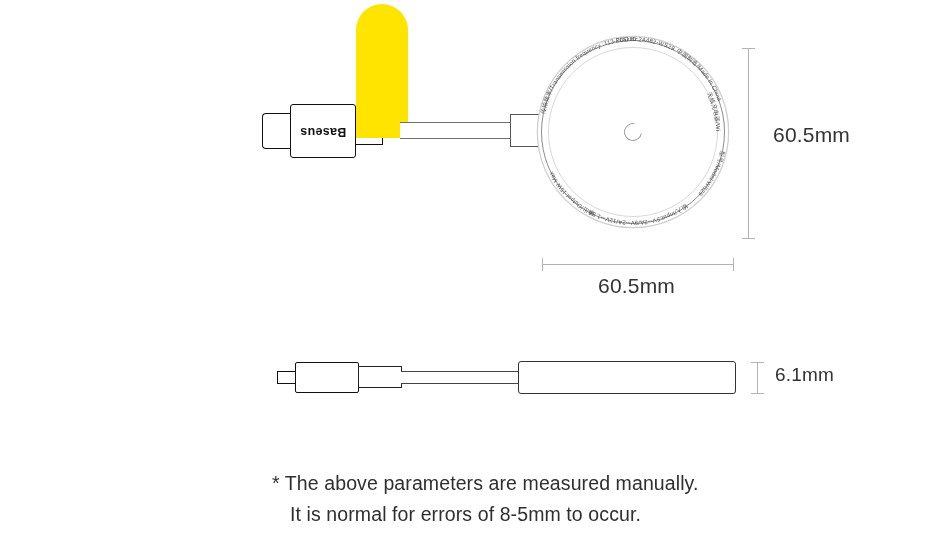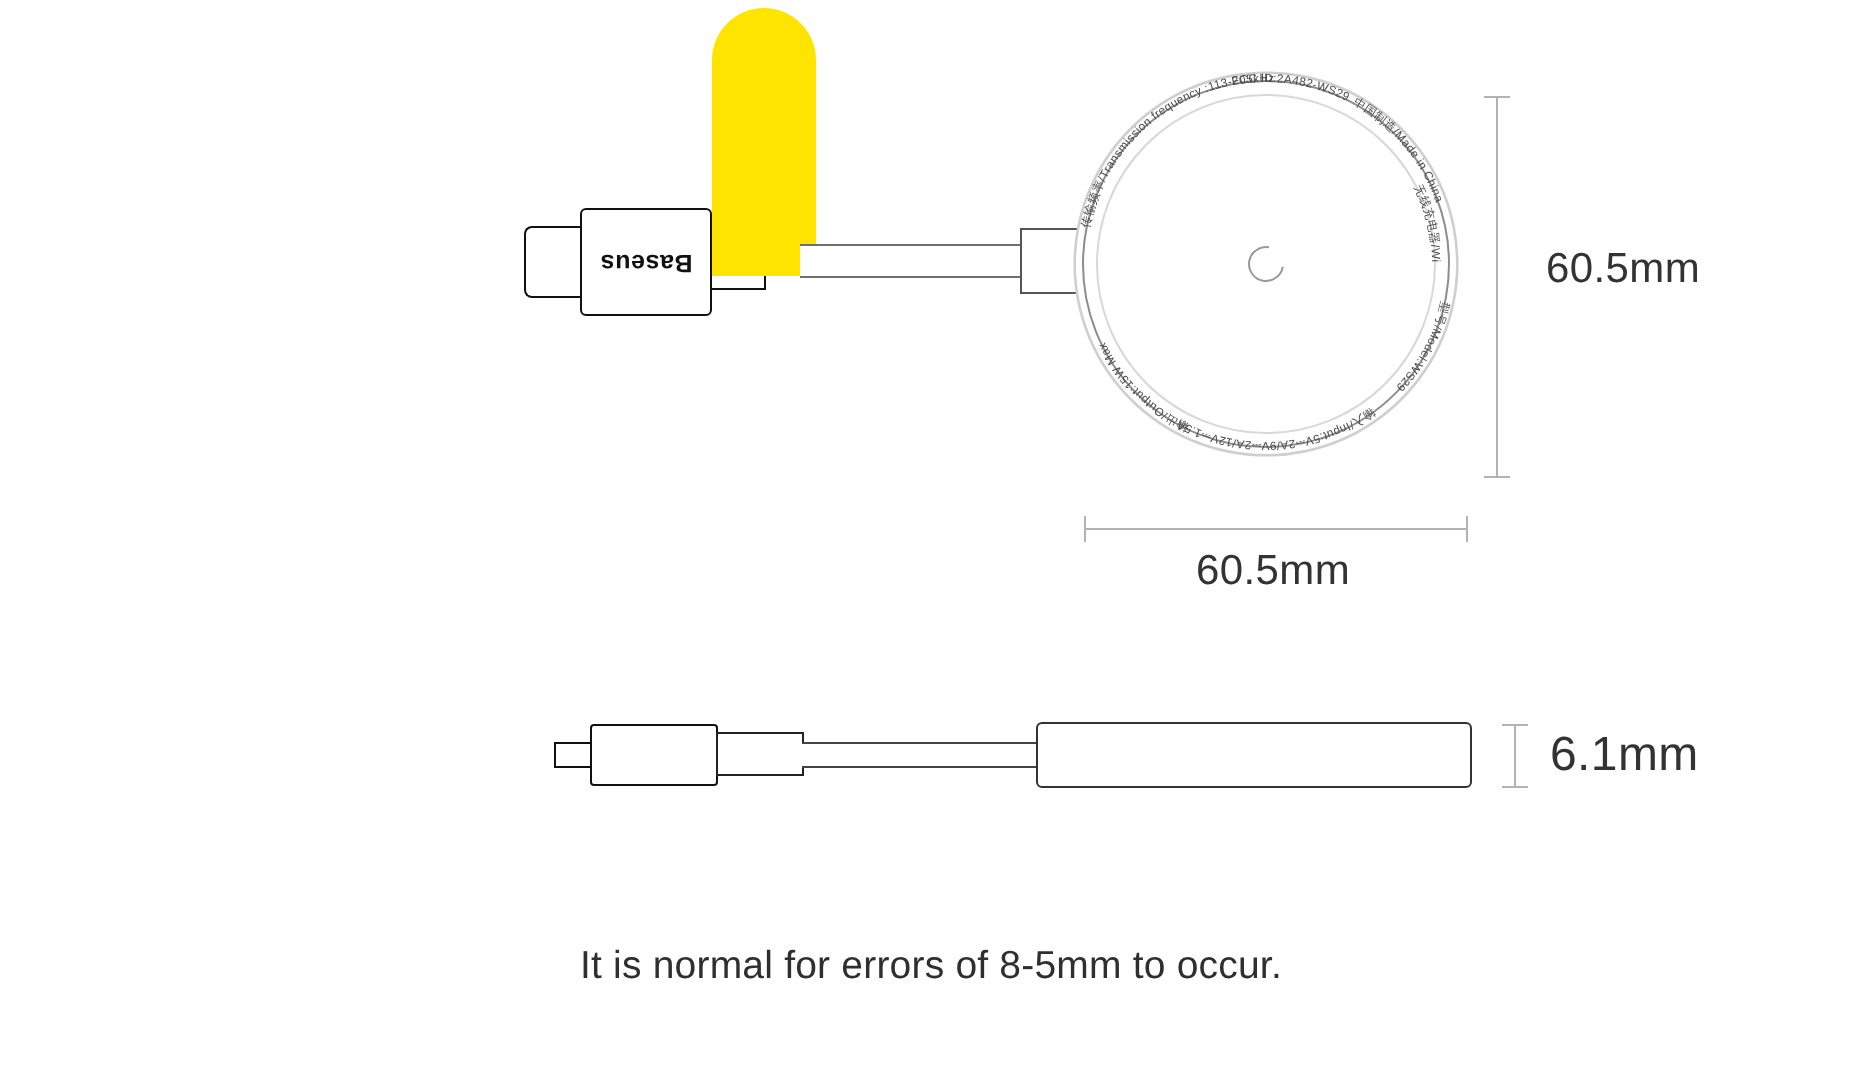"6.1mm" .dim-label-t { font-size: 24px -> 19px }
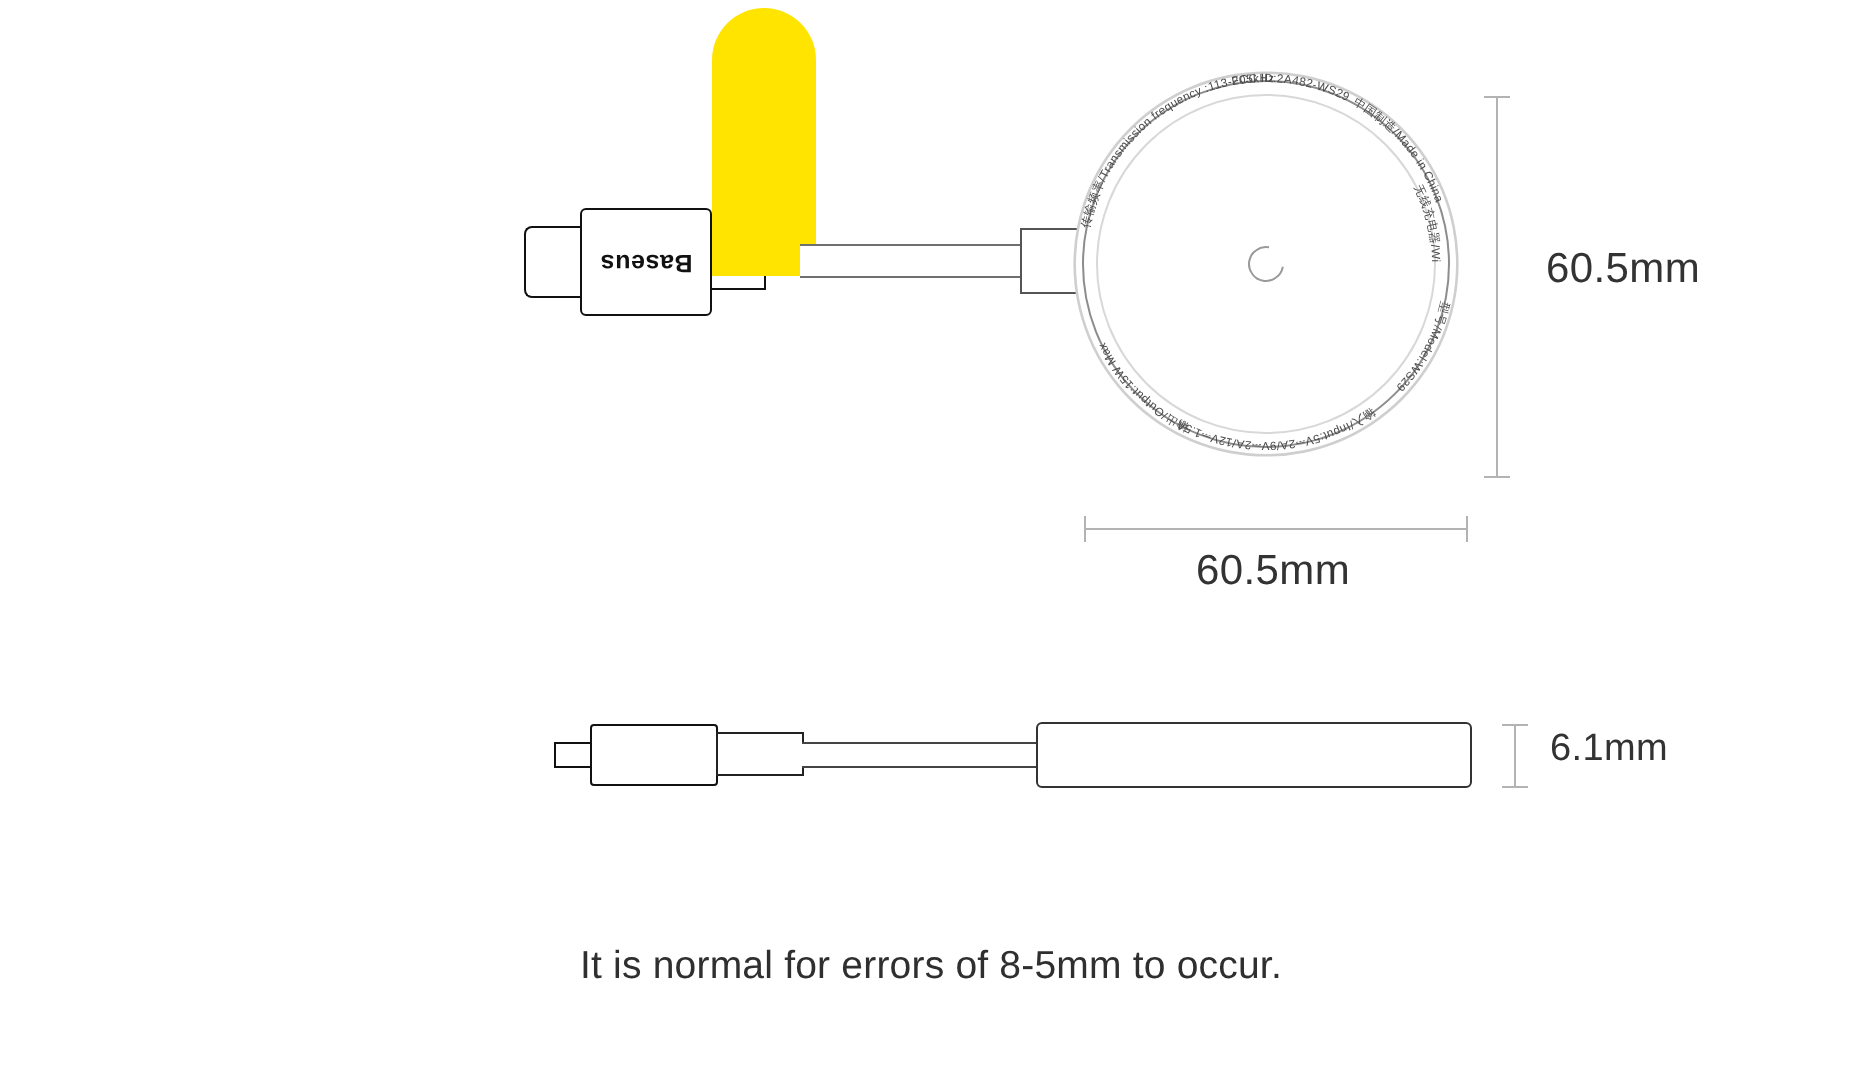"* The above parameters are" span { html: none -> <span>* The above parameters are measured manually.</span> }
